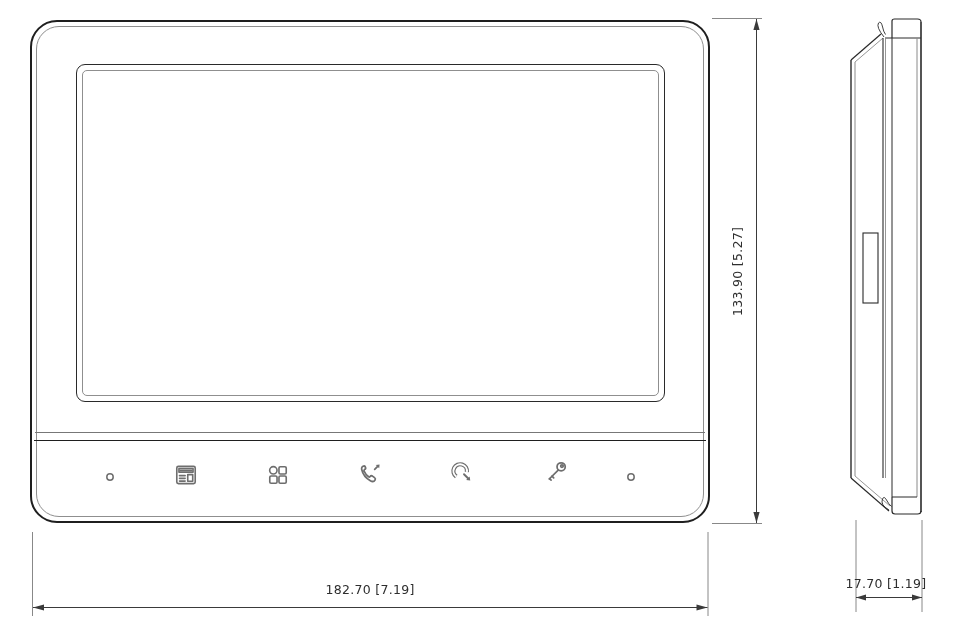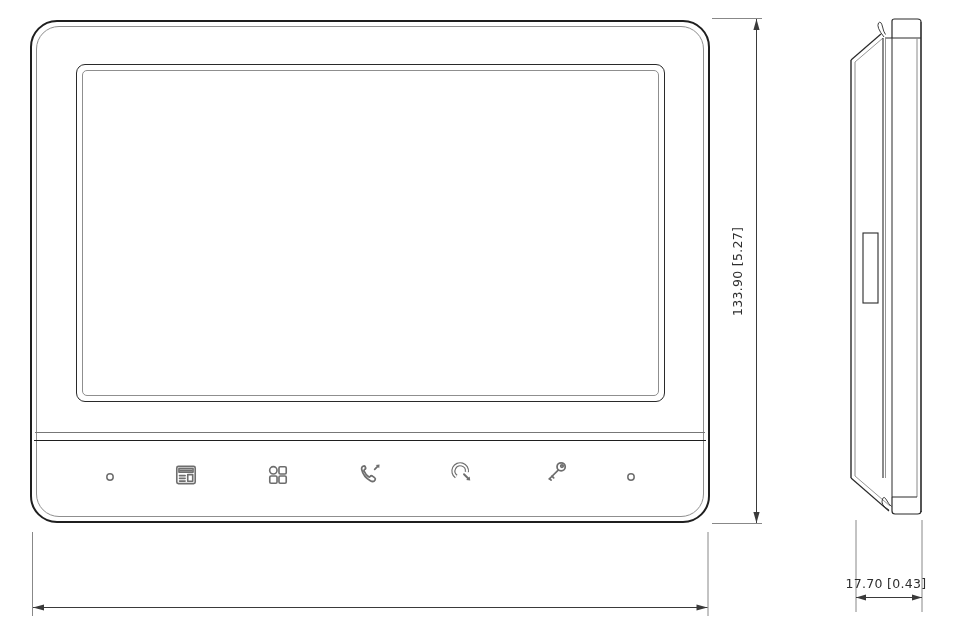"182.70 [7.19]" span.dim-label { html: none -> <span>182.70 [7.19]</span> }
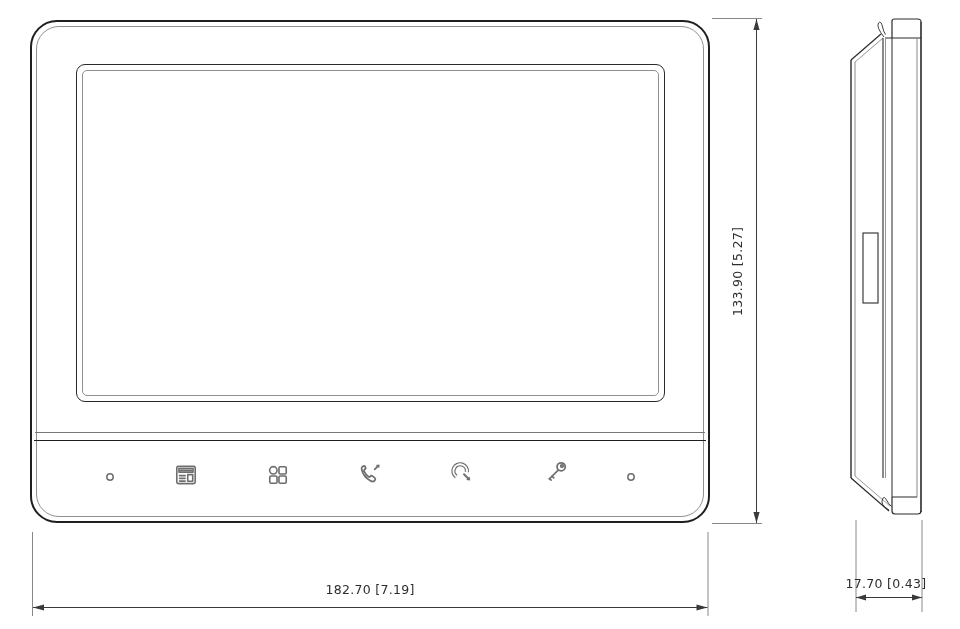"17.70 [0.43]" span.dim-label { text: 0.43 -> 1.19 }
